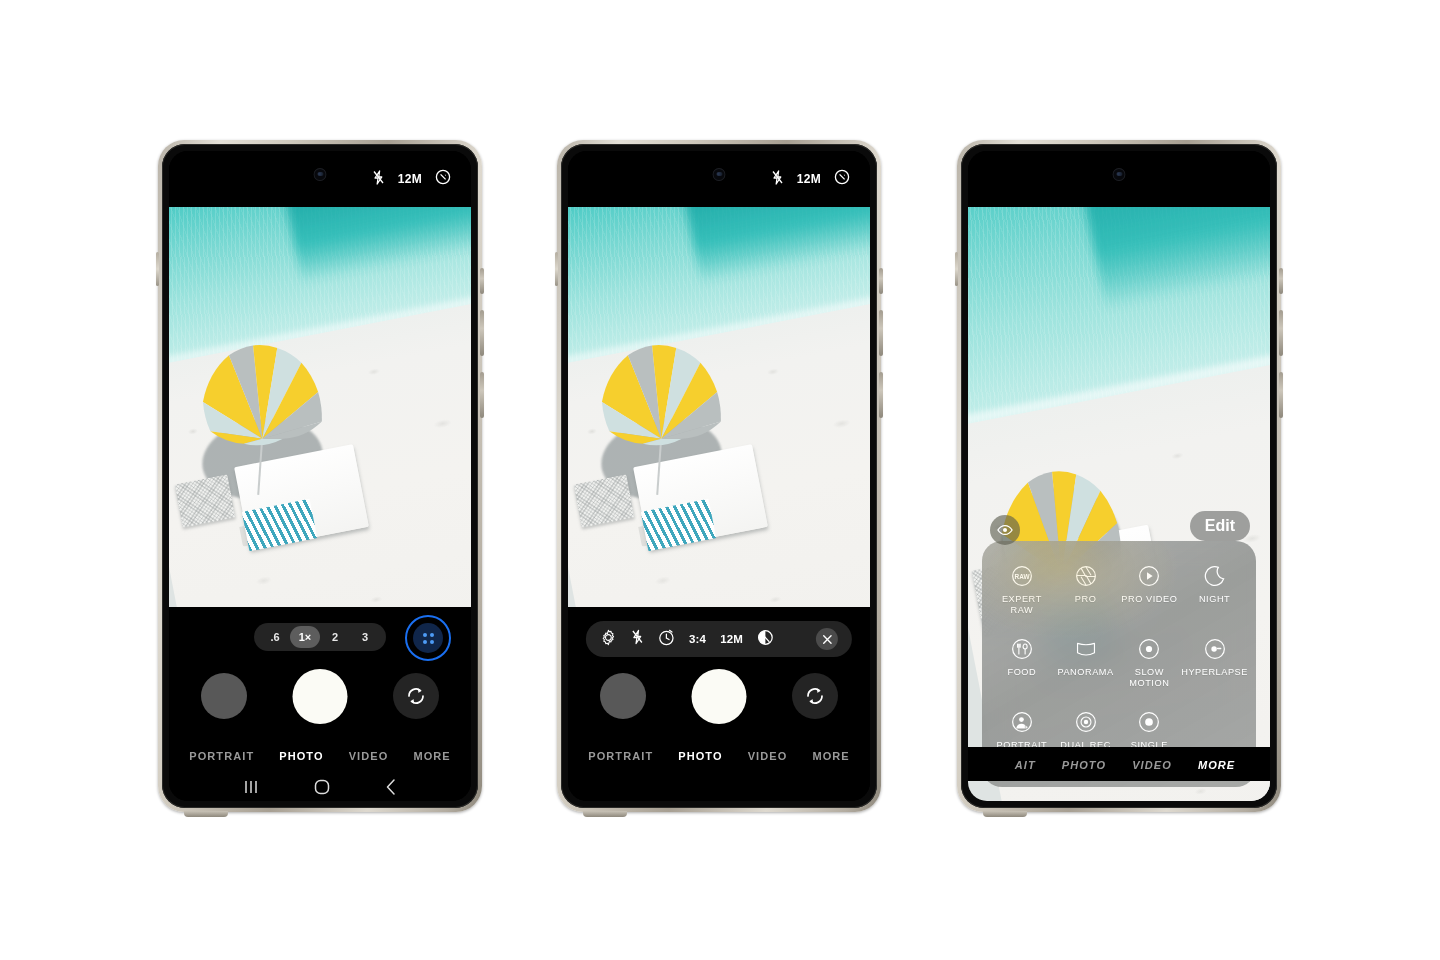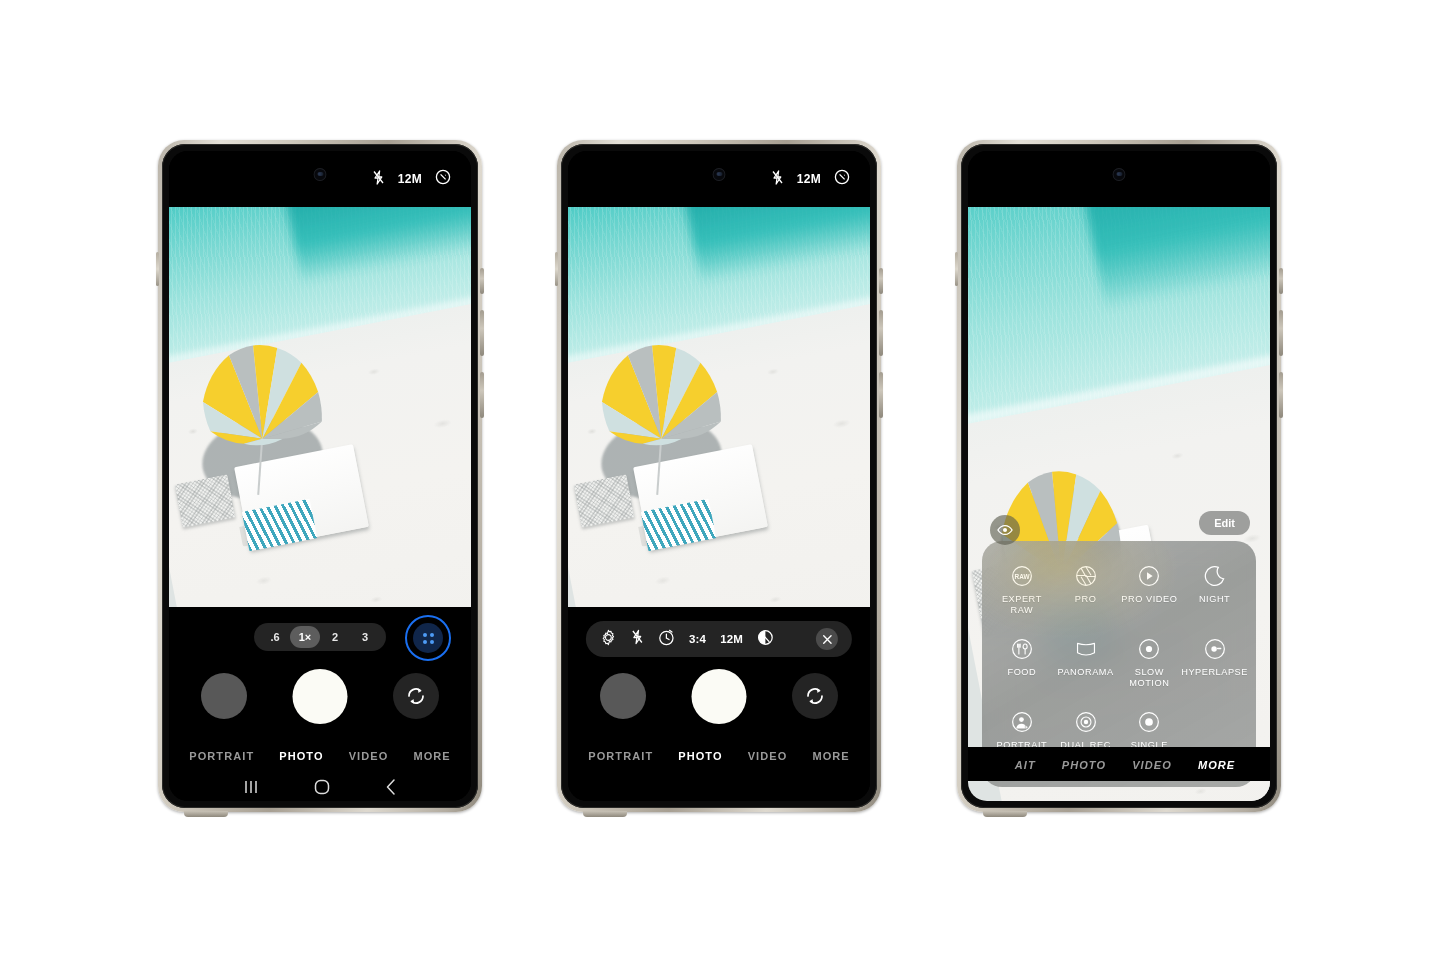"Edit" .edit-btn { font-size: 11px -> 16px }
